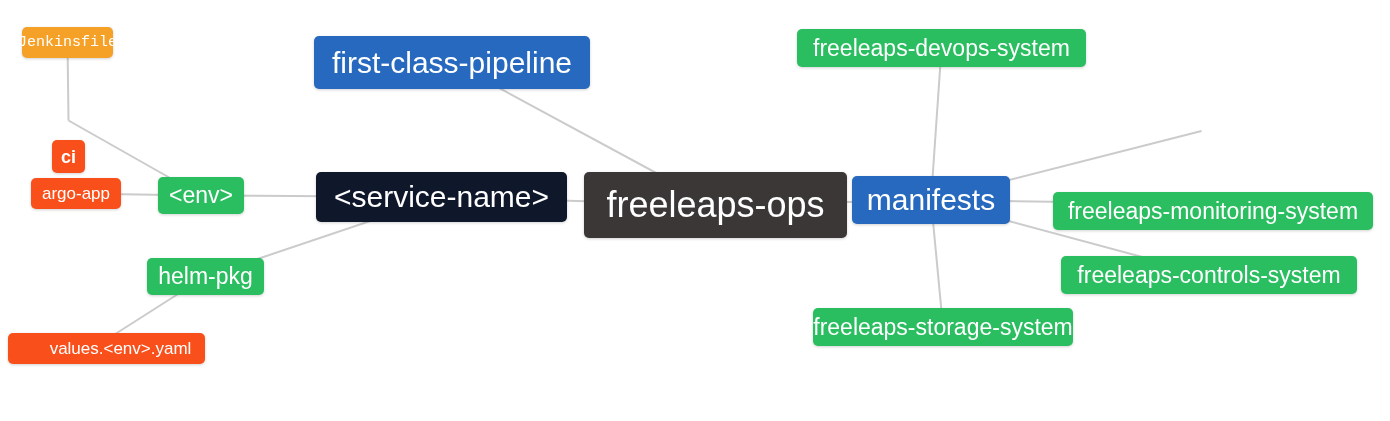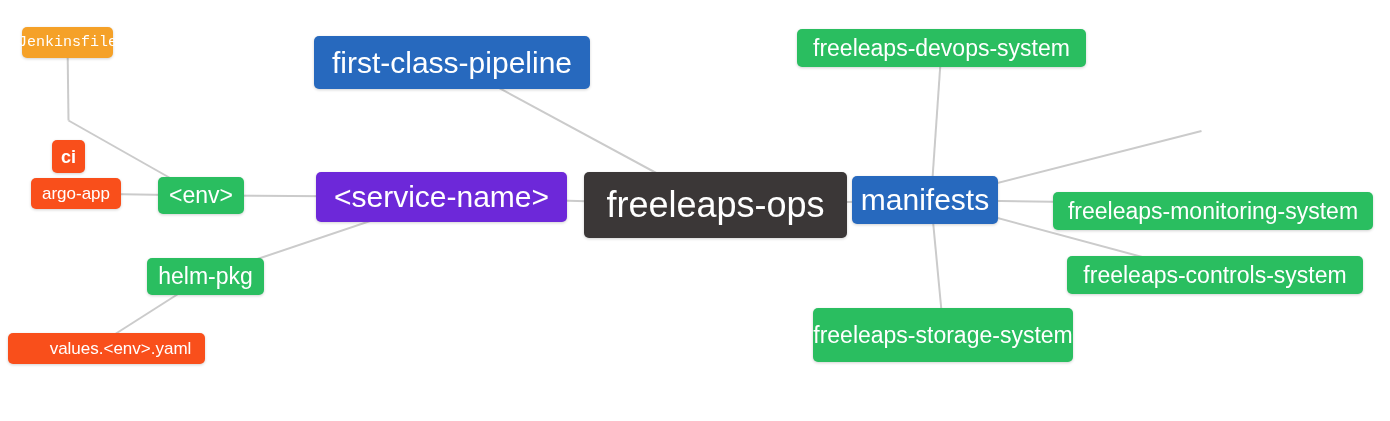"<service-name>" div.node { background: #6d28d9 -> #0f172a }
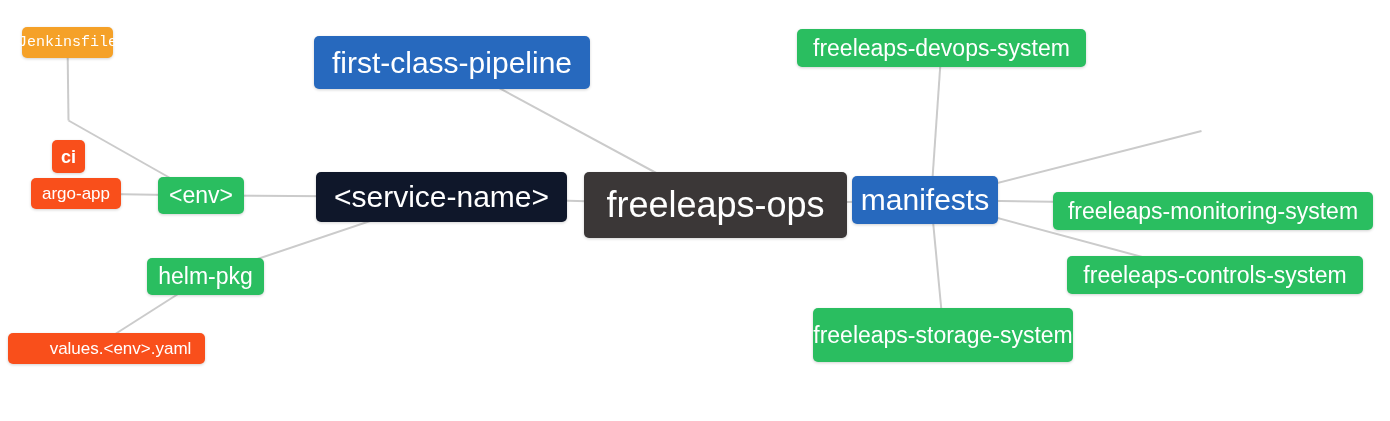"manifests" div.node { width: 146px -> 158px }
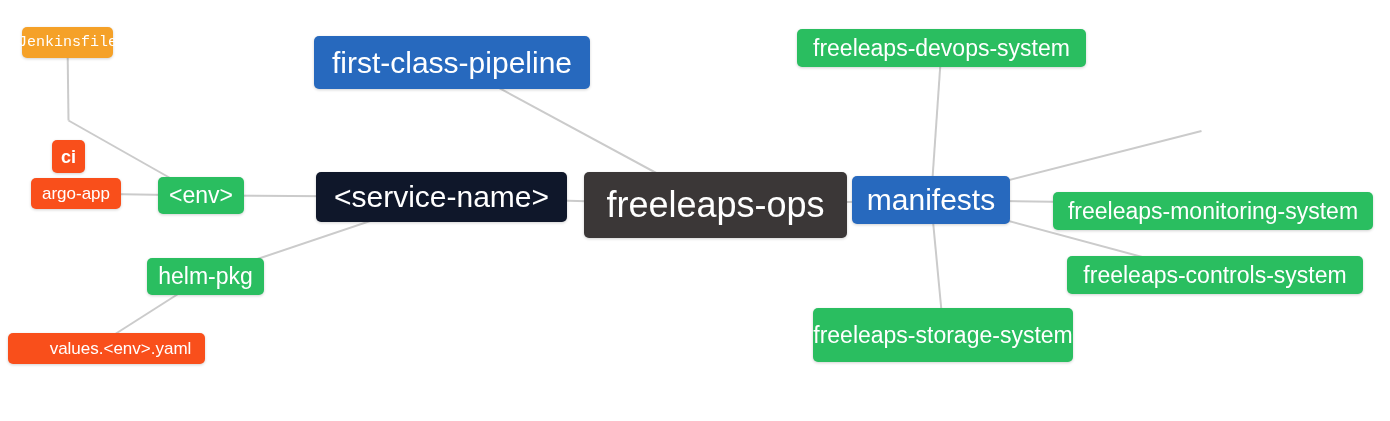"freeleaps-controls-system" div.node { margin-left: 6px -> none }
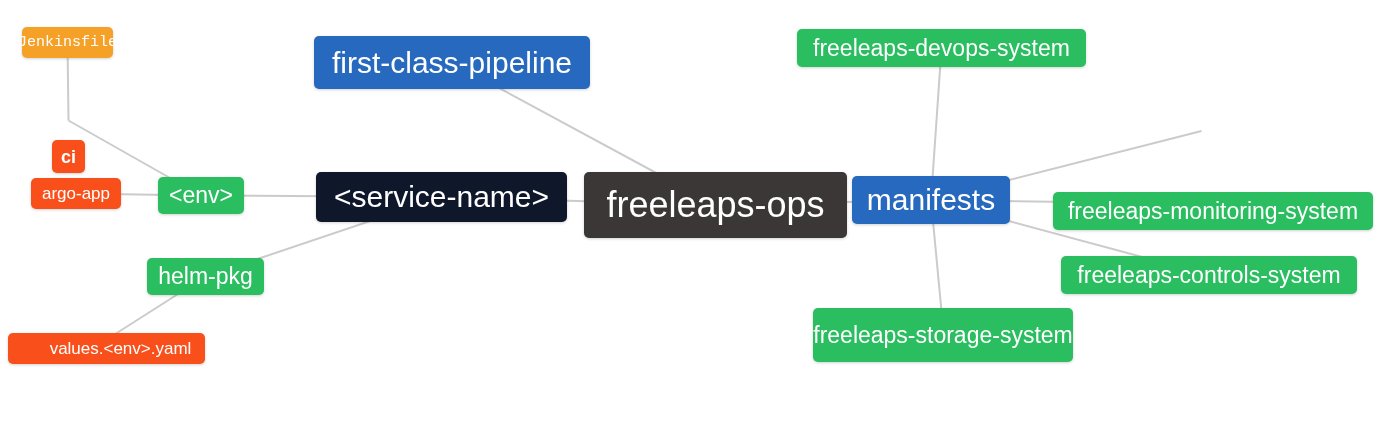"freeleaps-storage-system" div.node { height: 54px -> 38px }
